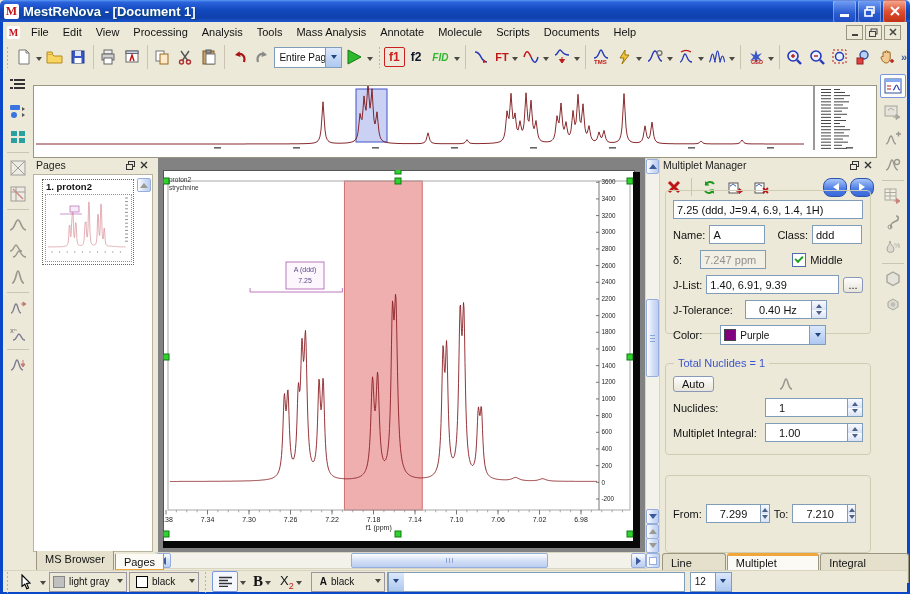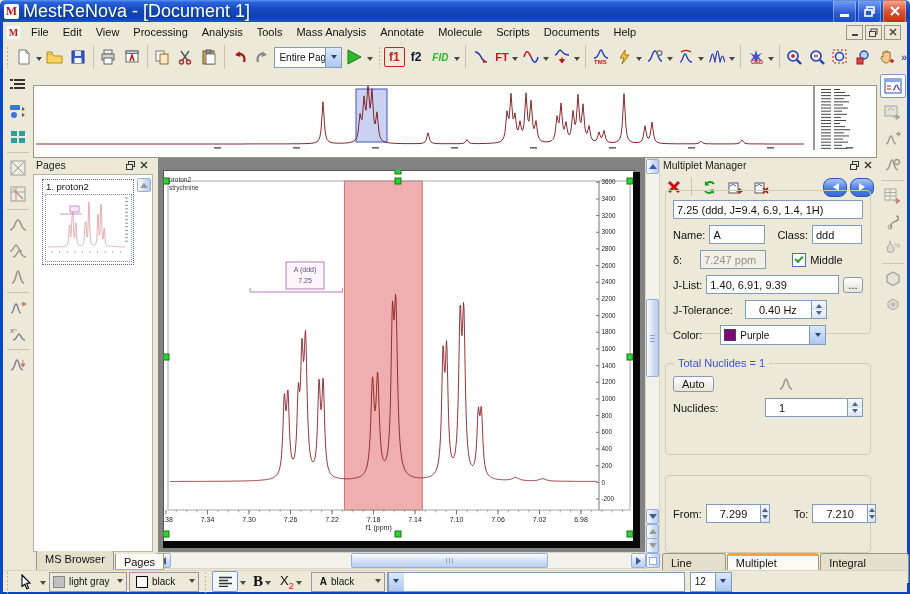"MestReNova - [Document 1]" #titlebar .ttext { font-size: 18px -> 13px; font-weight: normal -> bold }
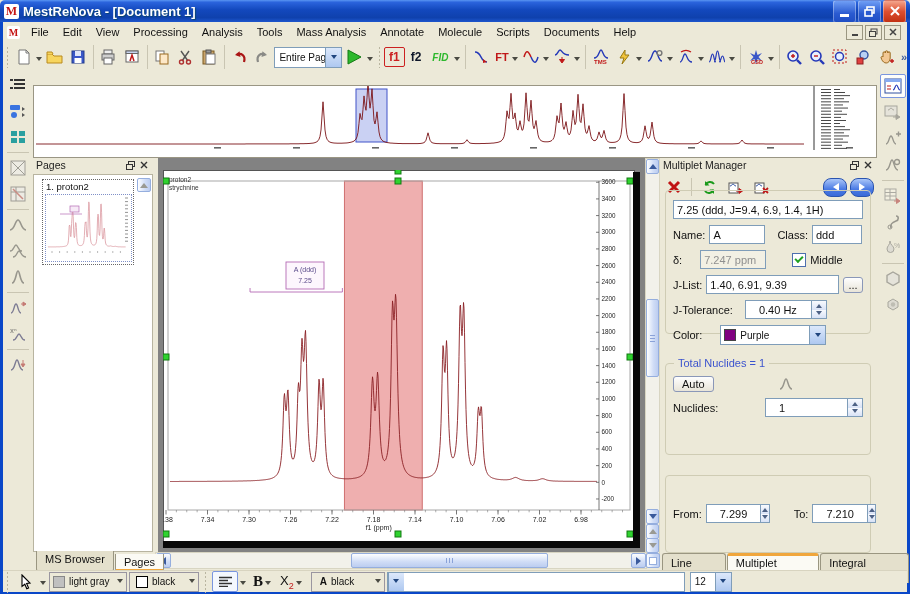"1. proton2" div { font-weight: normal -> bold }
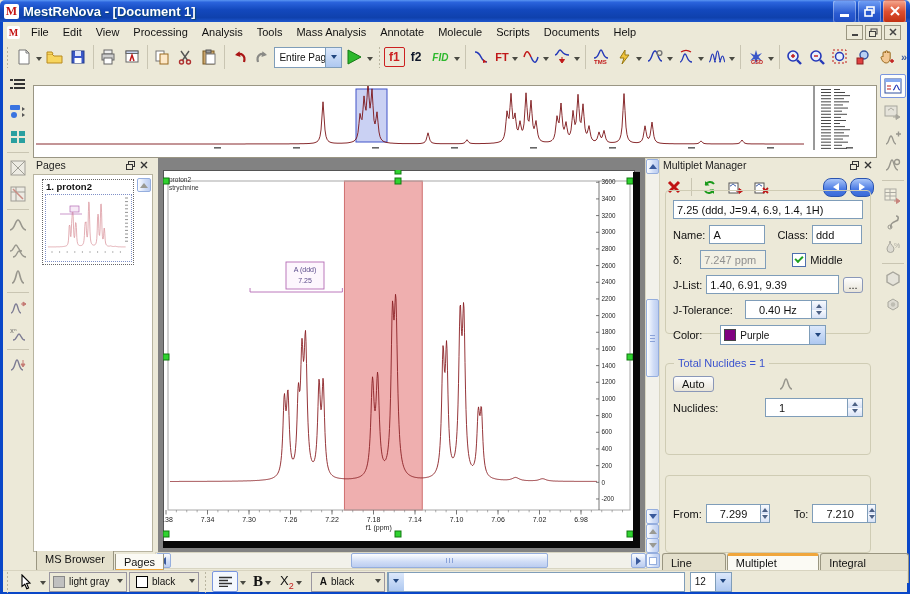"Multiplet Integral:" div.frow { html: none -> <div> <span>Multiplet Integral:</span> <div> <span>1.00</span> <span> <div> <span></span> </div> <div> <span></span> </div> </span> </div> </div> }
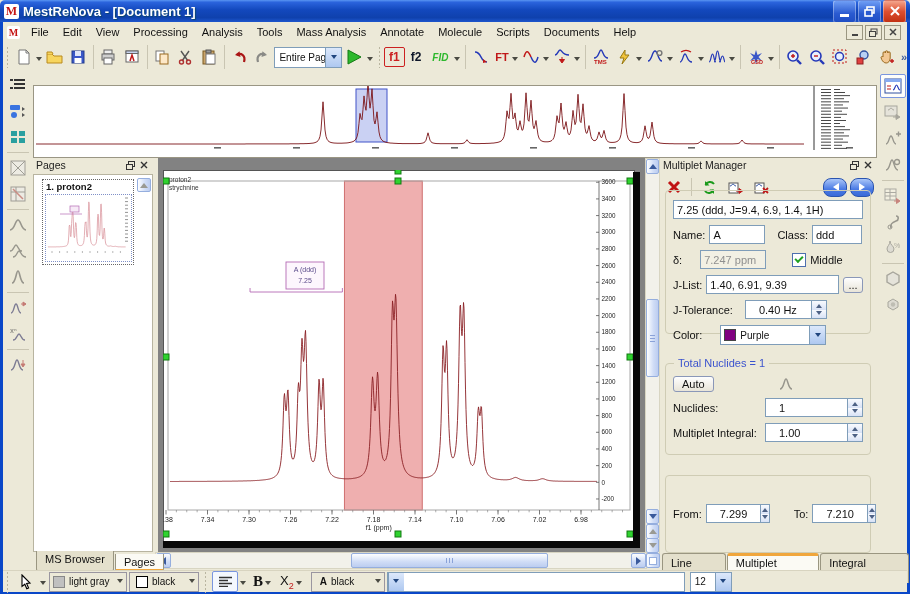"To:" span { margin-left: 20px -> 0 }
